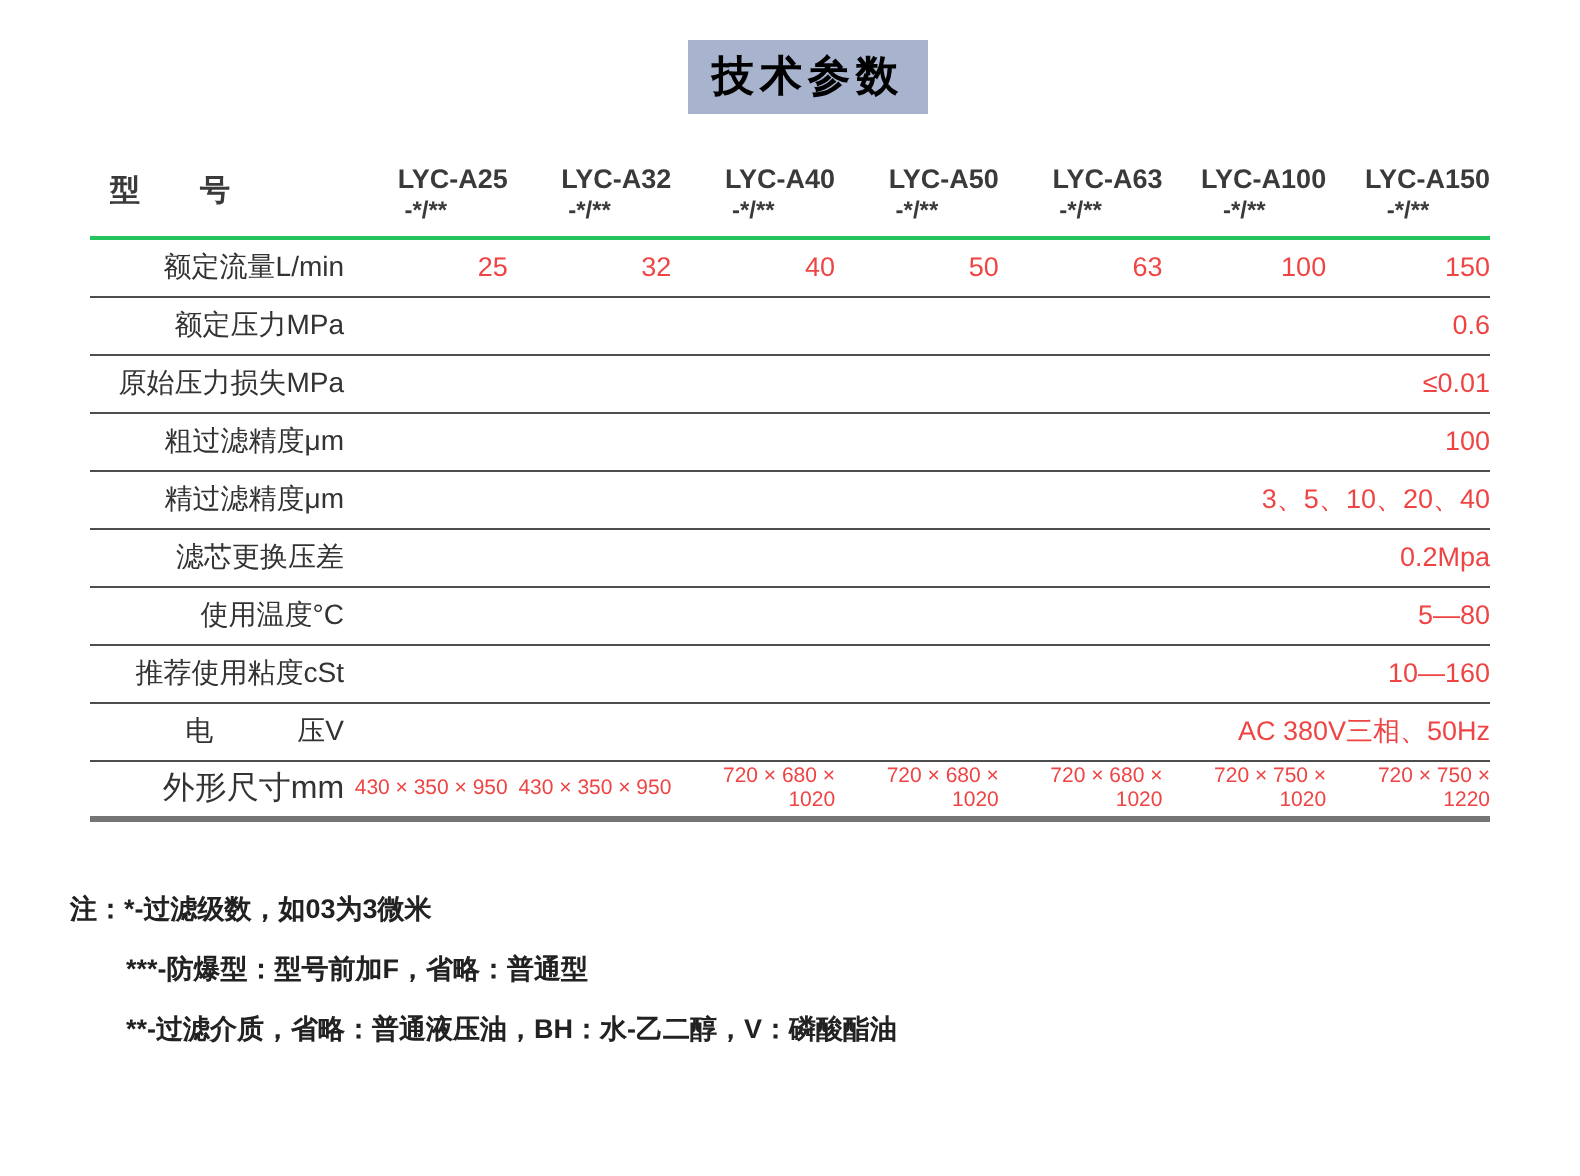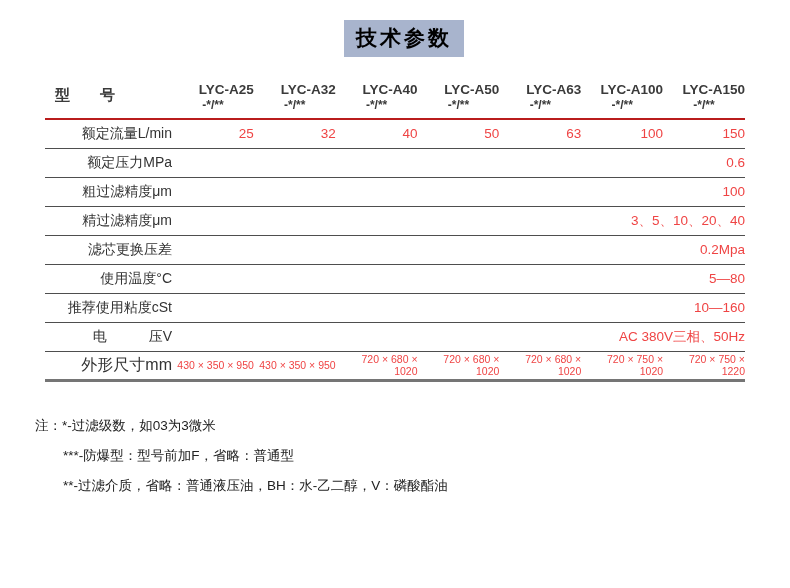"型 号" thead th { border-bottom: 2px solid #b91c1c -> 2px solid #22c55e }
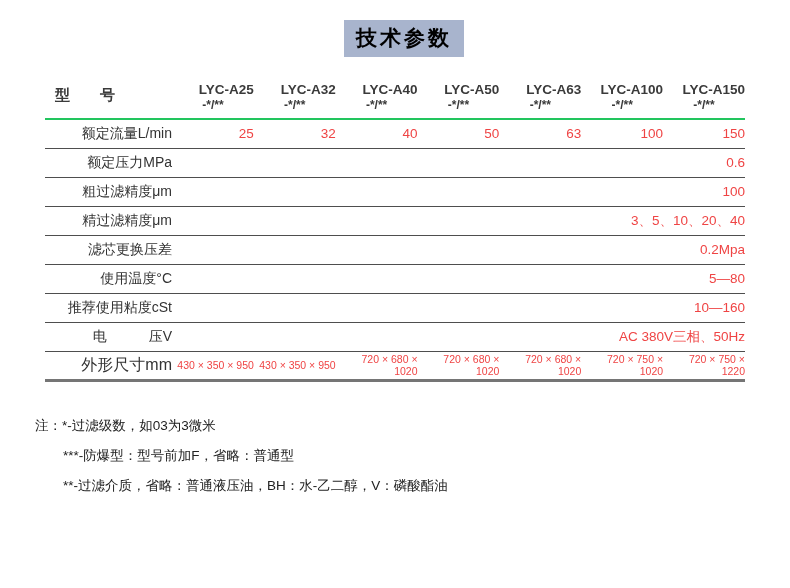"原始压力损失MPa" tr { html: none -> <tr> <td>原始压力损失MPa</td> <td>≤0.01</td> </tr> }
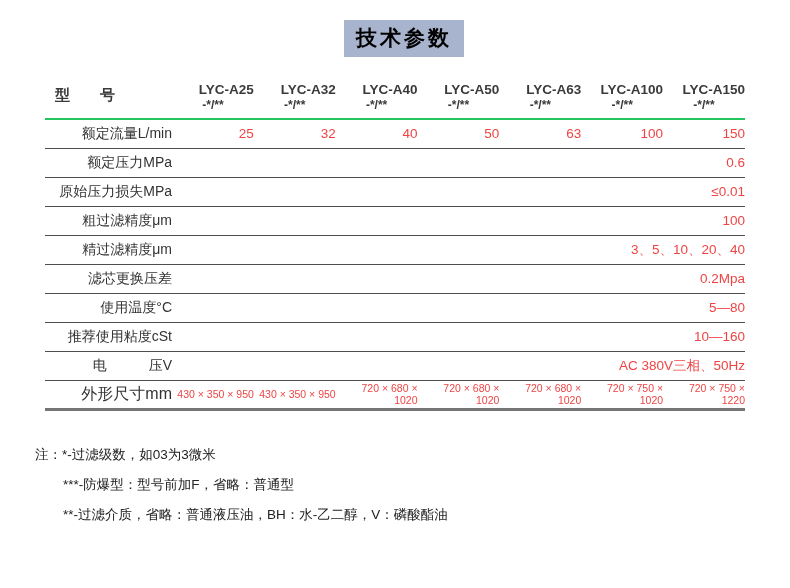"注：*-过滤级数，如03为3微米" .note-line { font-weight: none -> bold }
